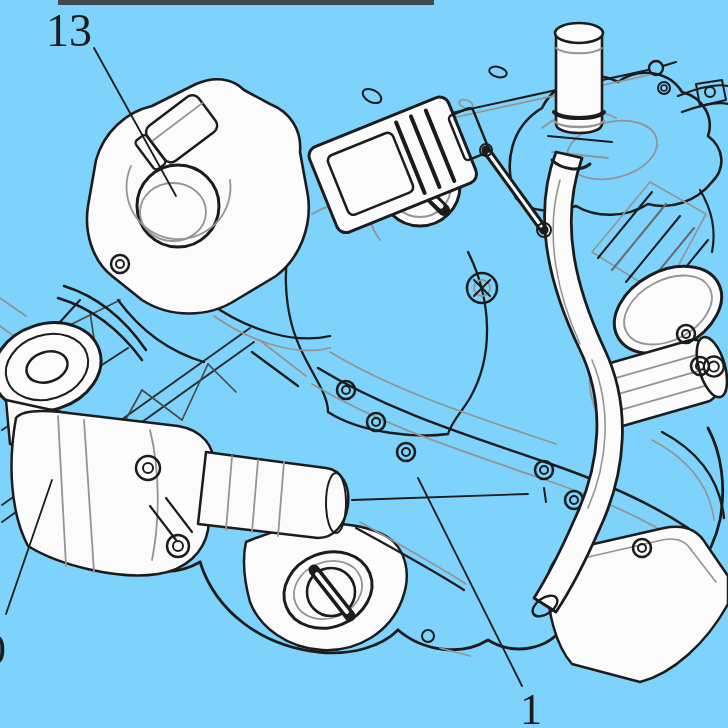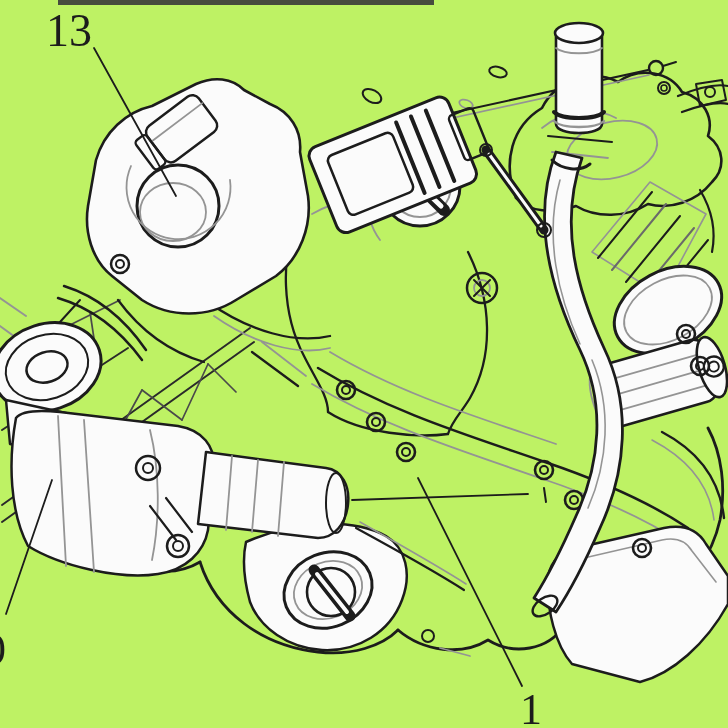"13" .page { background: #bef264 -> #7dd3fc }
